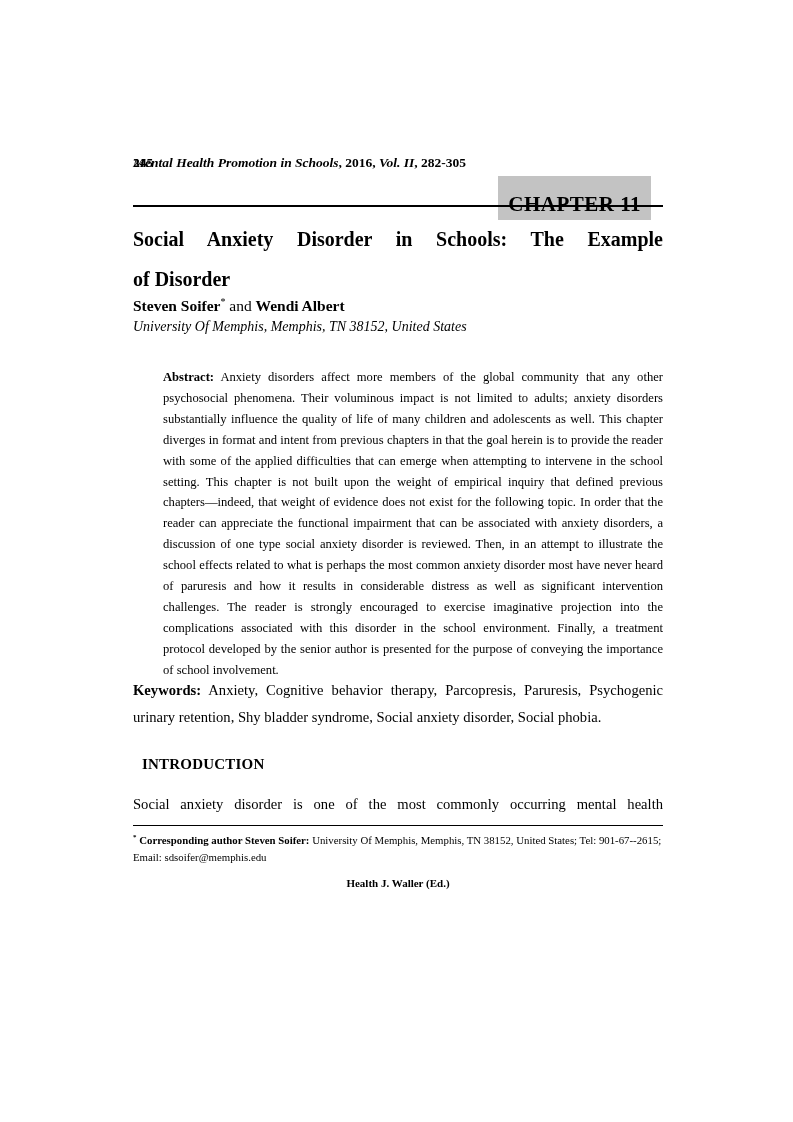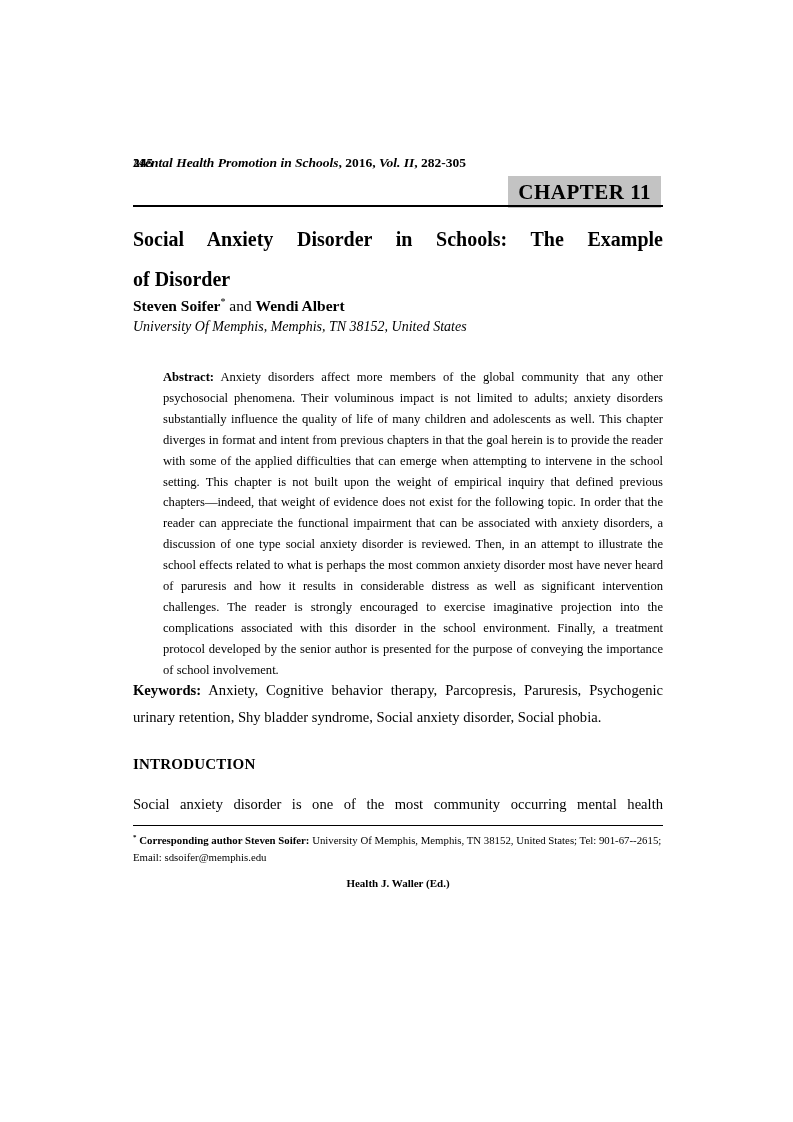"CHAPTER 11" .chapter-banner { padding: 4px 10px 3px 10px -> 16px 10px 3px 10px; right: 132px -> 142px }
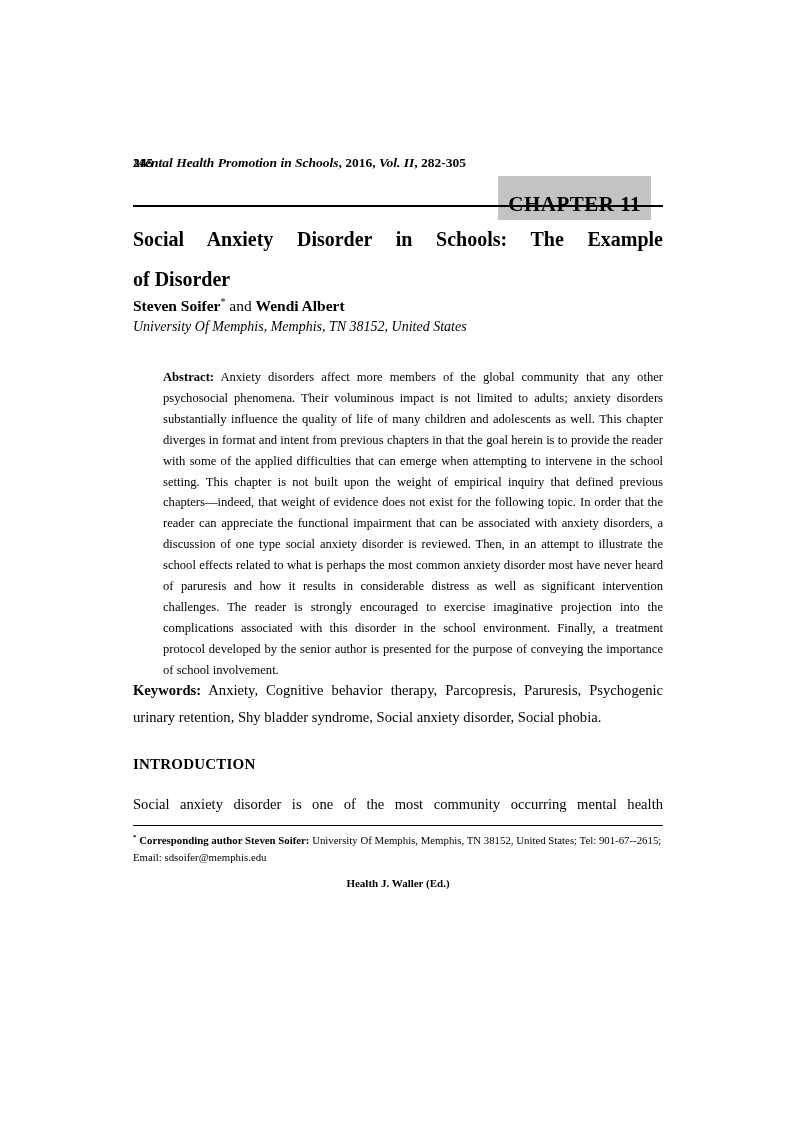"INTRODUCTION" .section-heading { margin-left: none -> 9px }
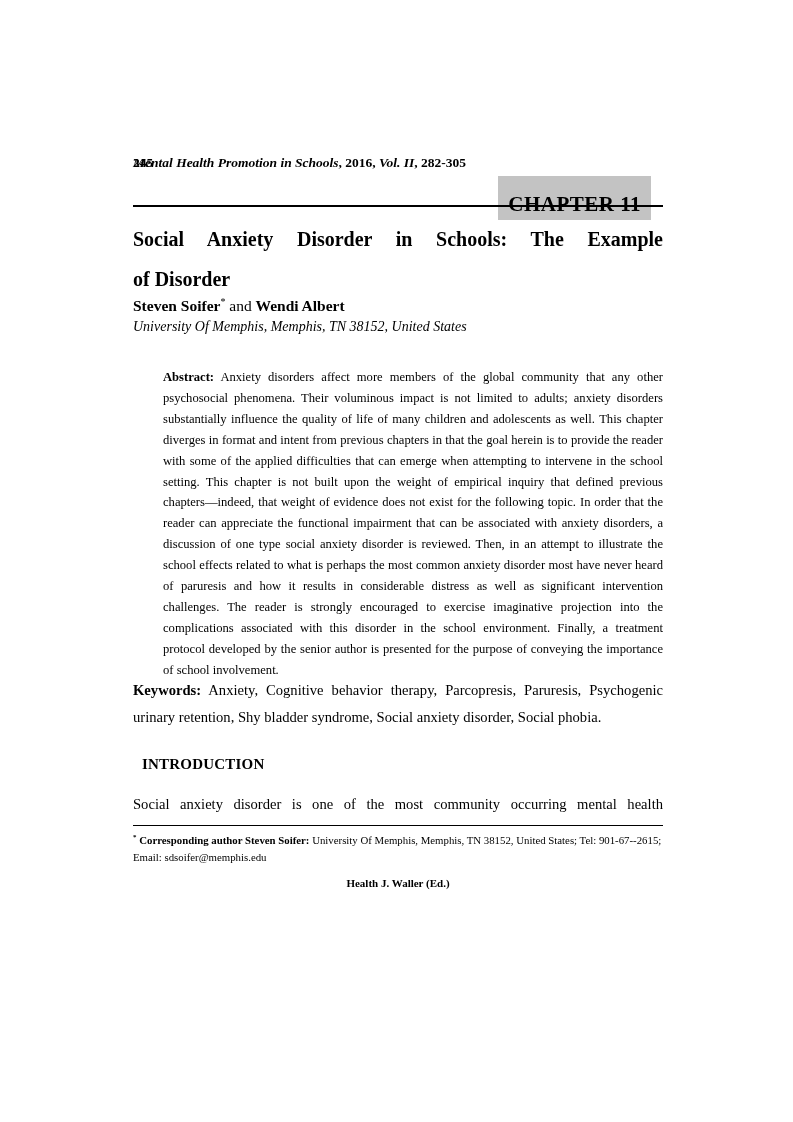"Social anxiety disorder is one" p.content { text: community -> commonly }
